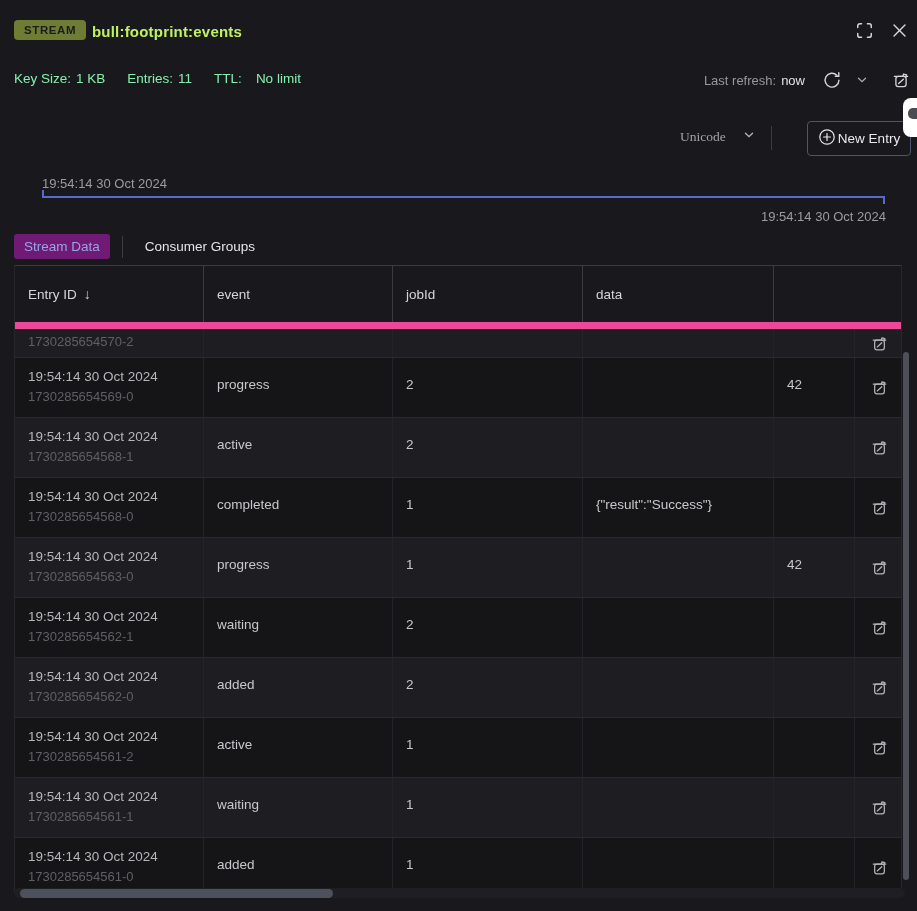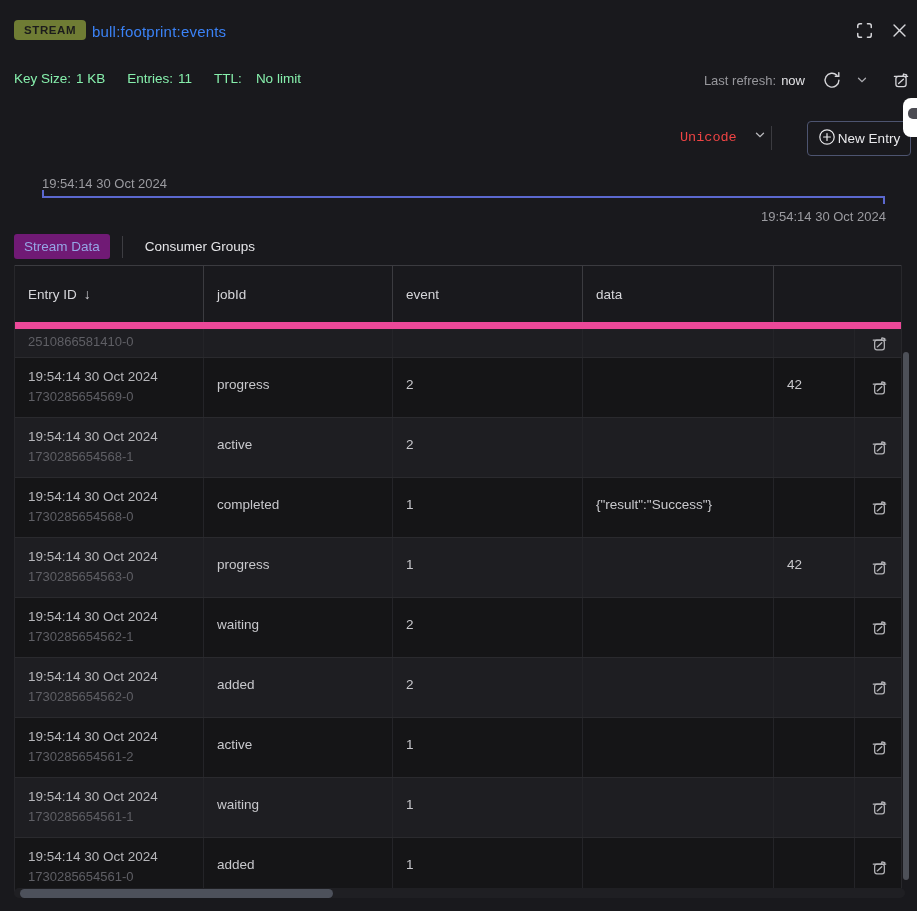"bull:footprint:events" .key-title { color: #3b82f6 -> #bef264; font-weight: 400 -> 700 }
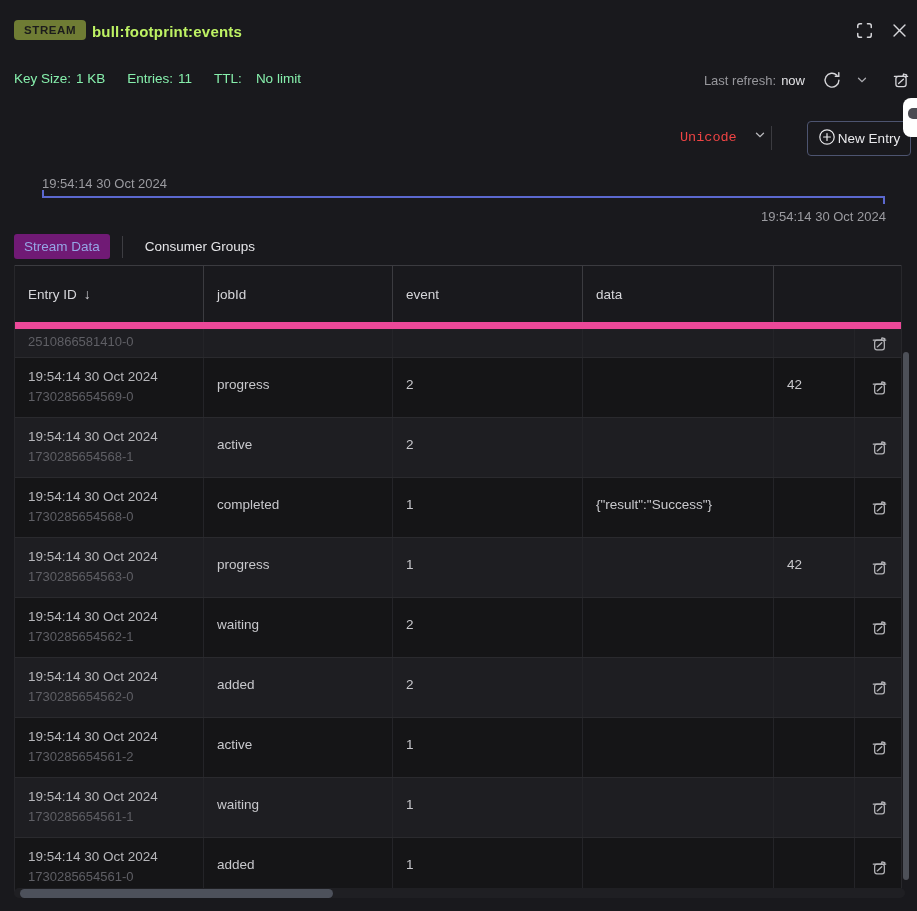"Unicode" .encoding-select { color: #ef4444 -> #a3a3a3; font-family: Liberation Mono, monospace -> Liberation Serif, serif }
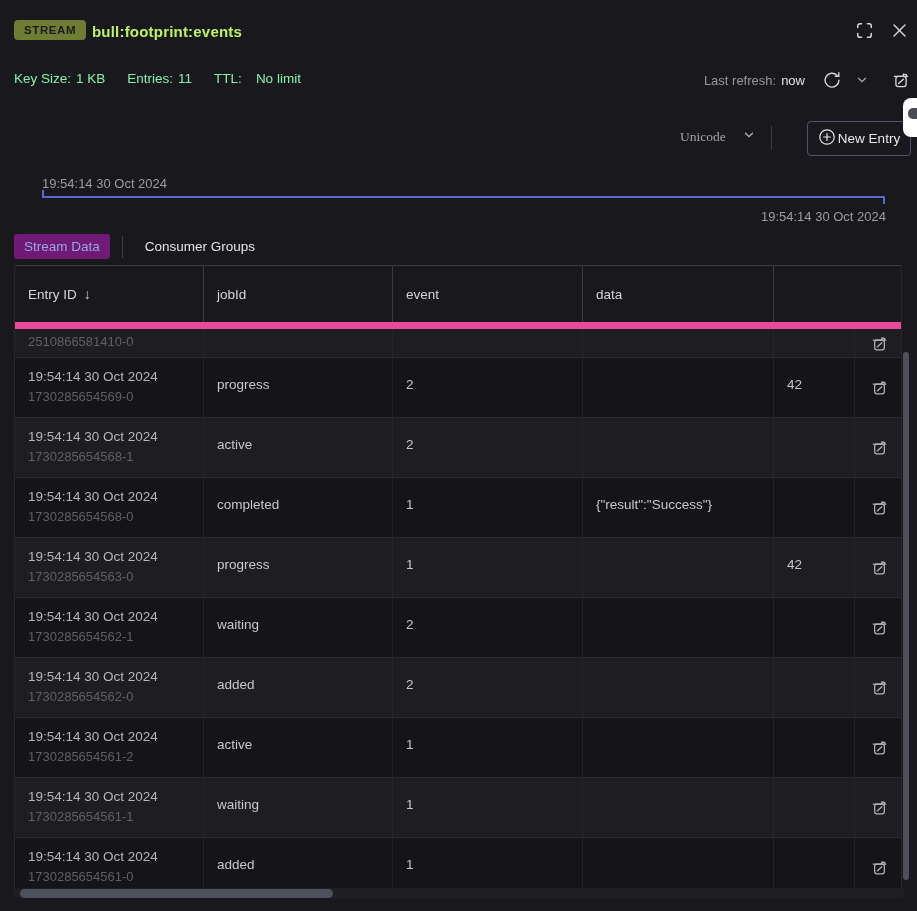"jobId" button.hcell { order: before "event" -> after "event" }
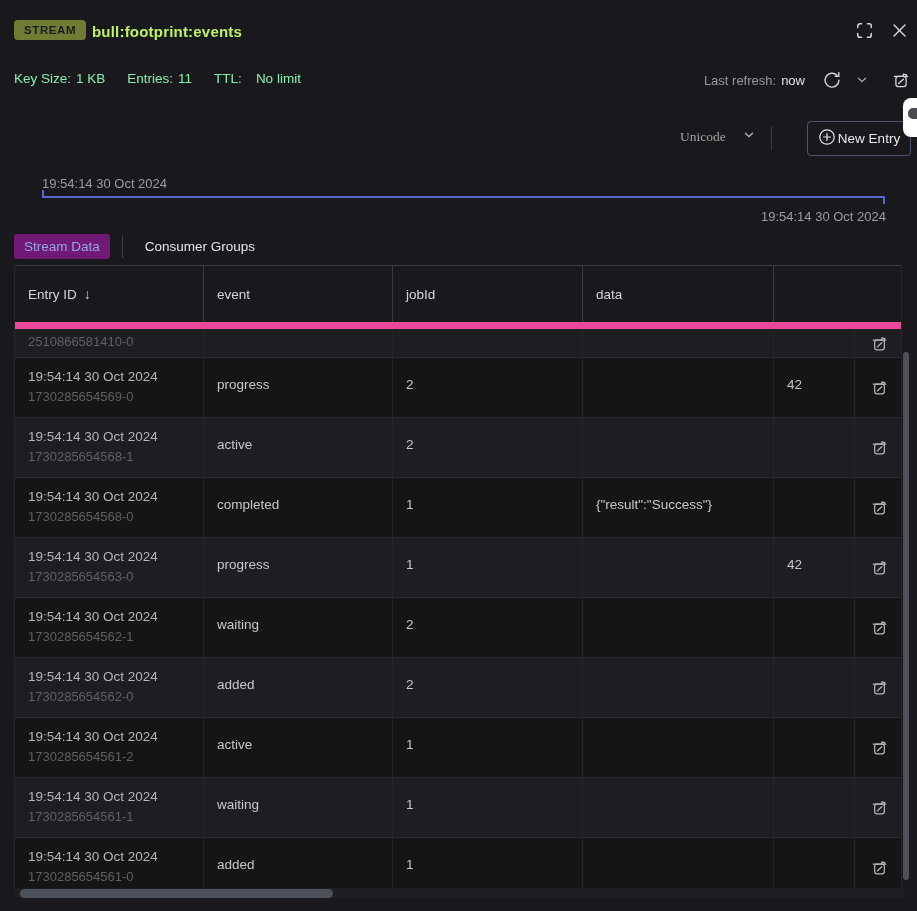"2510866581410-0" div.entry-id { text: 2510866581410-0 -> 1730285654570-2 }
